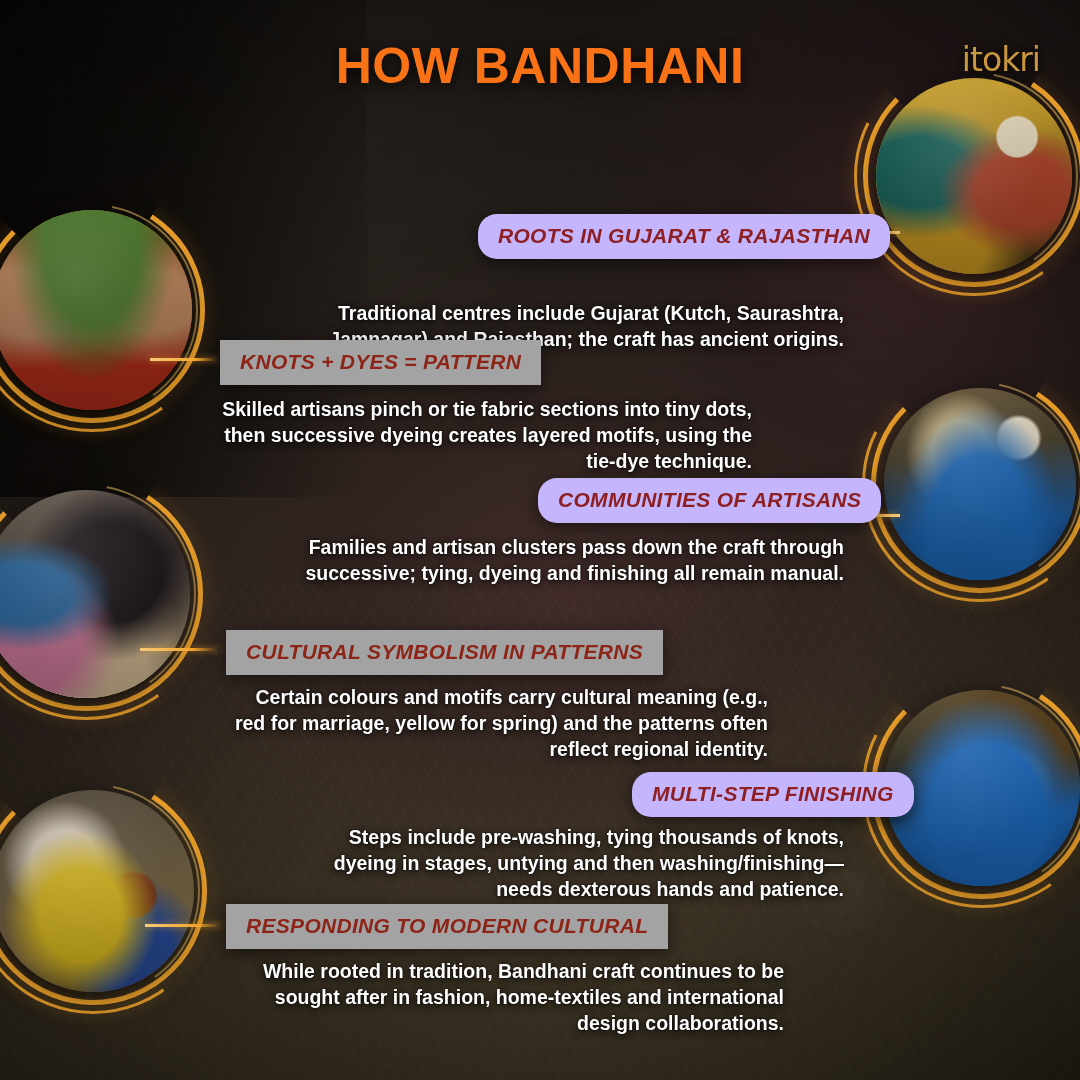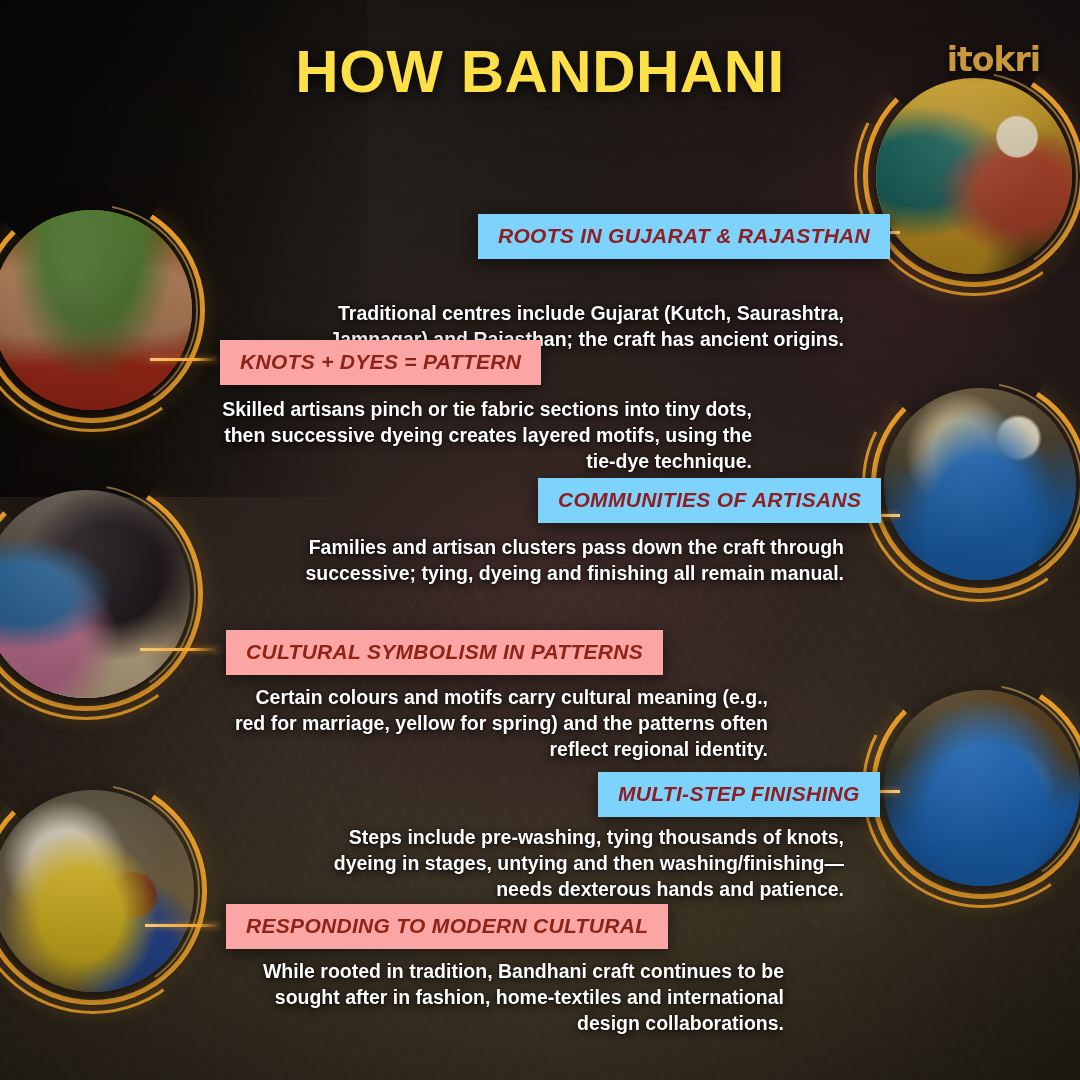"HOW BANDHANI" .title { color: #fde047 -> #f97316; font-size: 60px -> 50px }
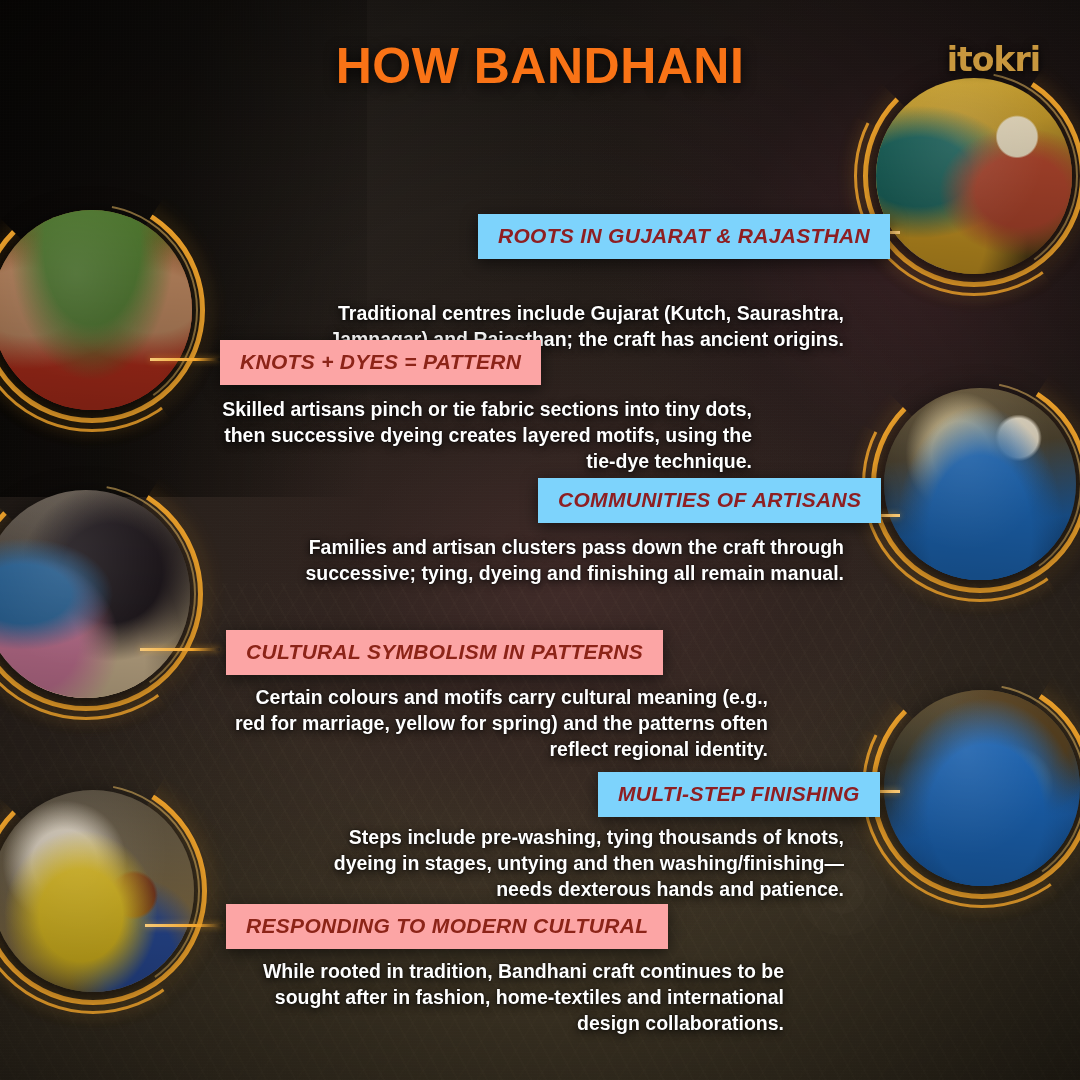"itokri" .logo { font-weight: bold -> normal }
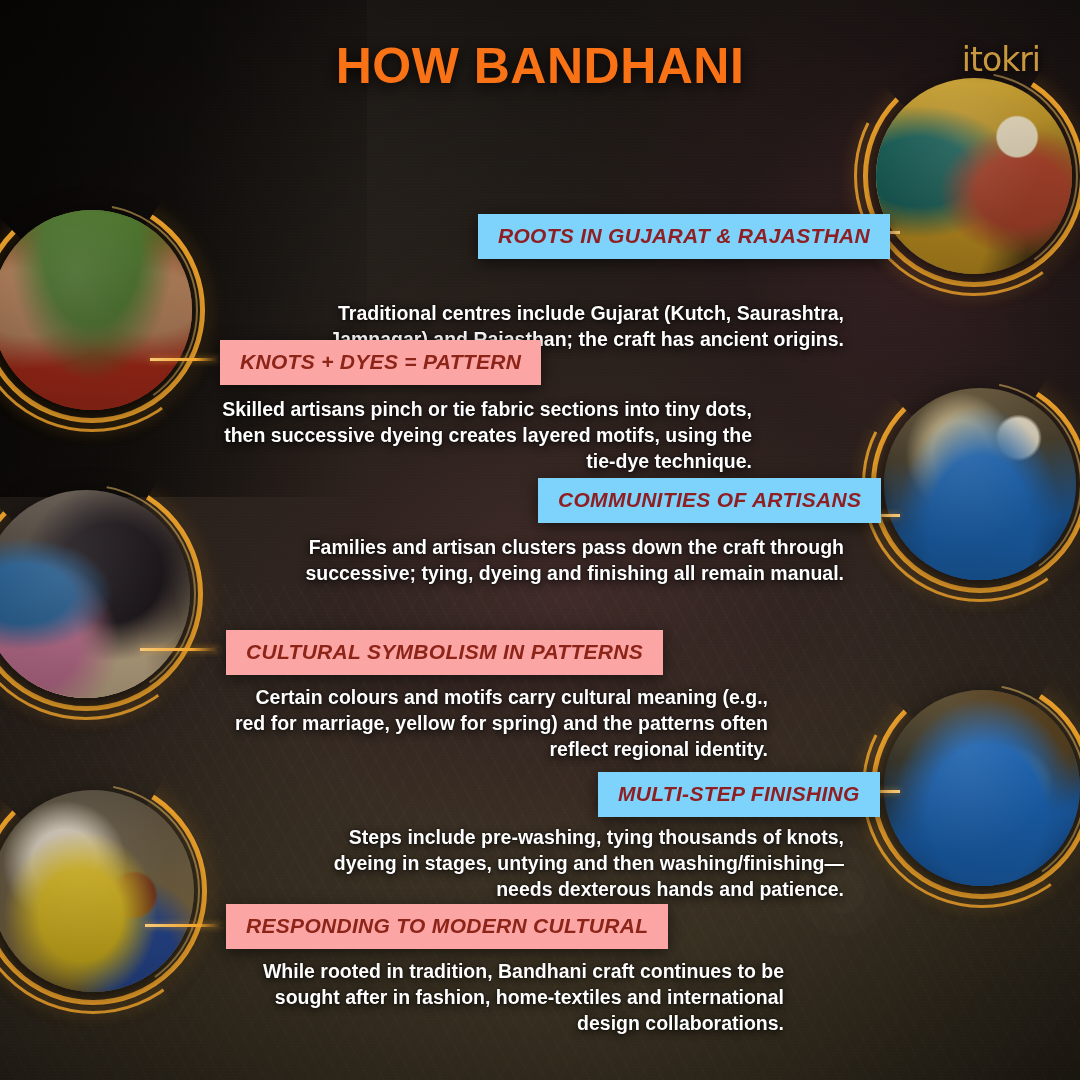"ROOTS IN GUJARAT & RAJASTHAN" .badge.cream { background: #7dd3fc -> #c4b5fd; border-radius: none -> 19px }
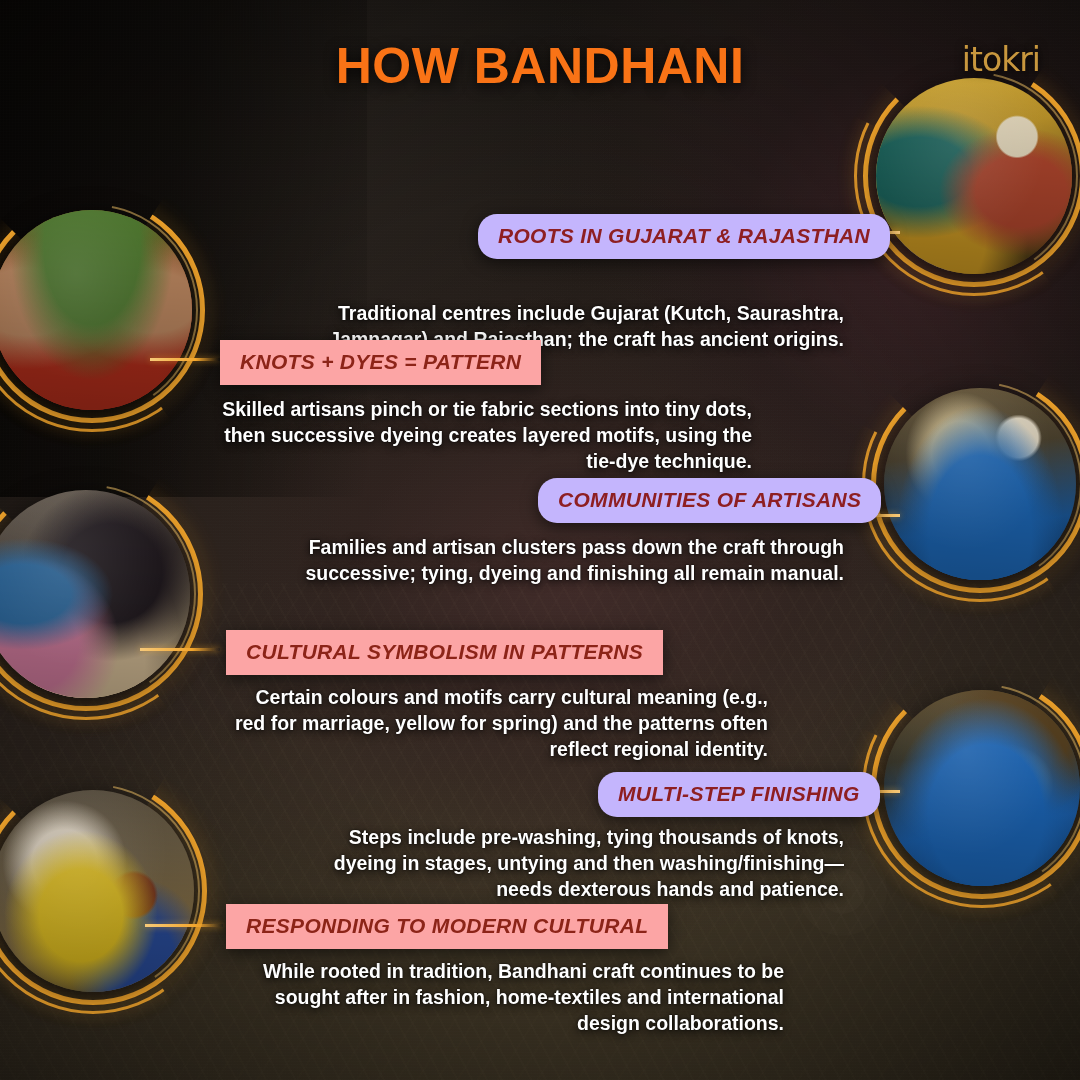"KNOTS + DYES = PATTERN" .badge.amber { background: #fca5a5 -> #a3a3a3 }
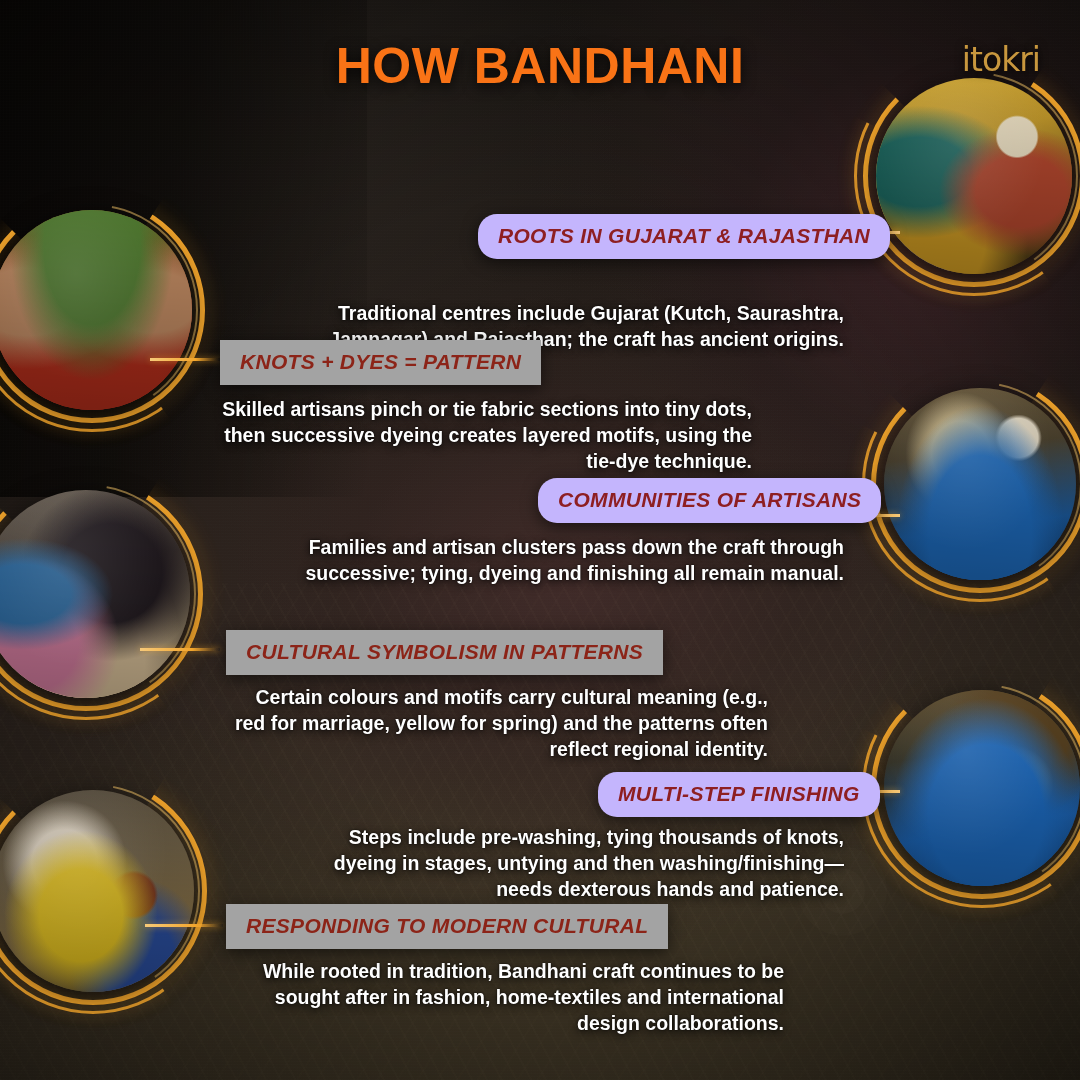"MULTI-STEP FINISHING" div.badge { left: 598px -> 632px }
